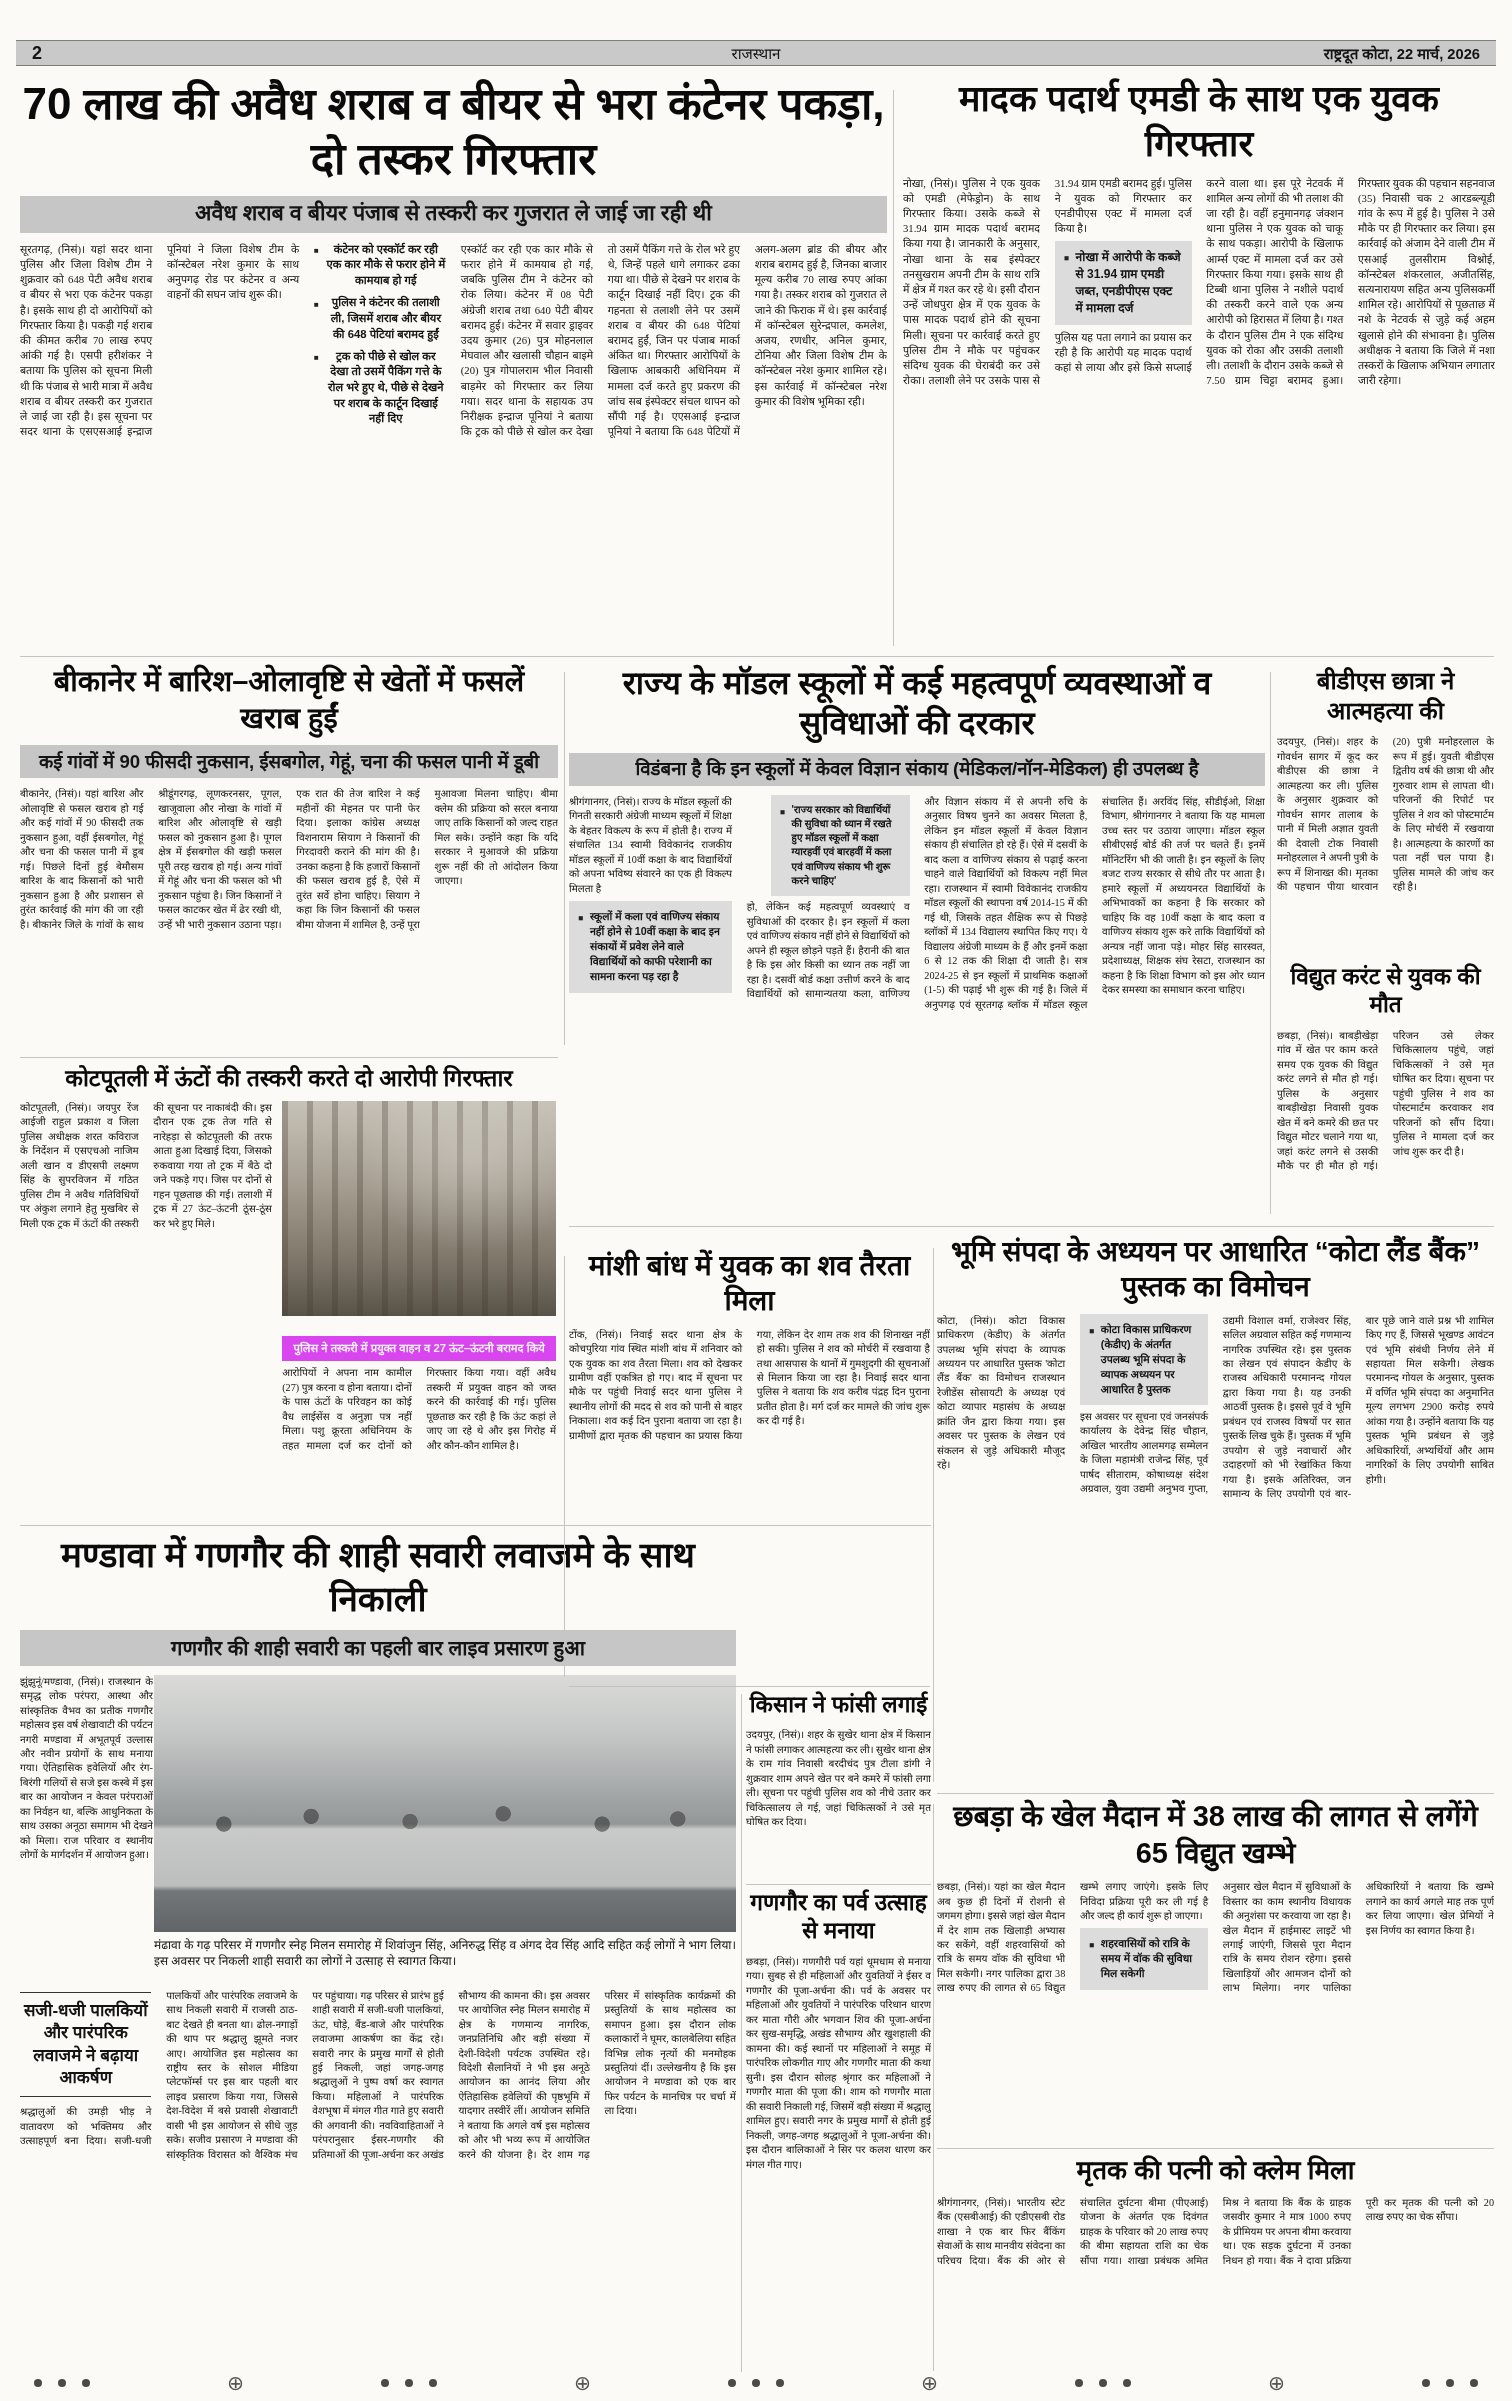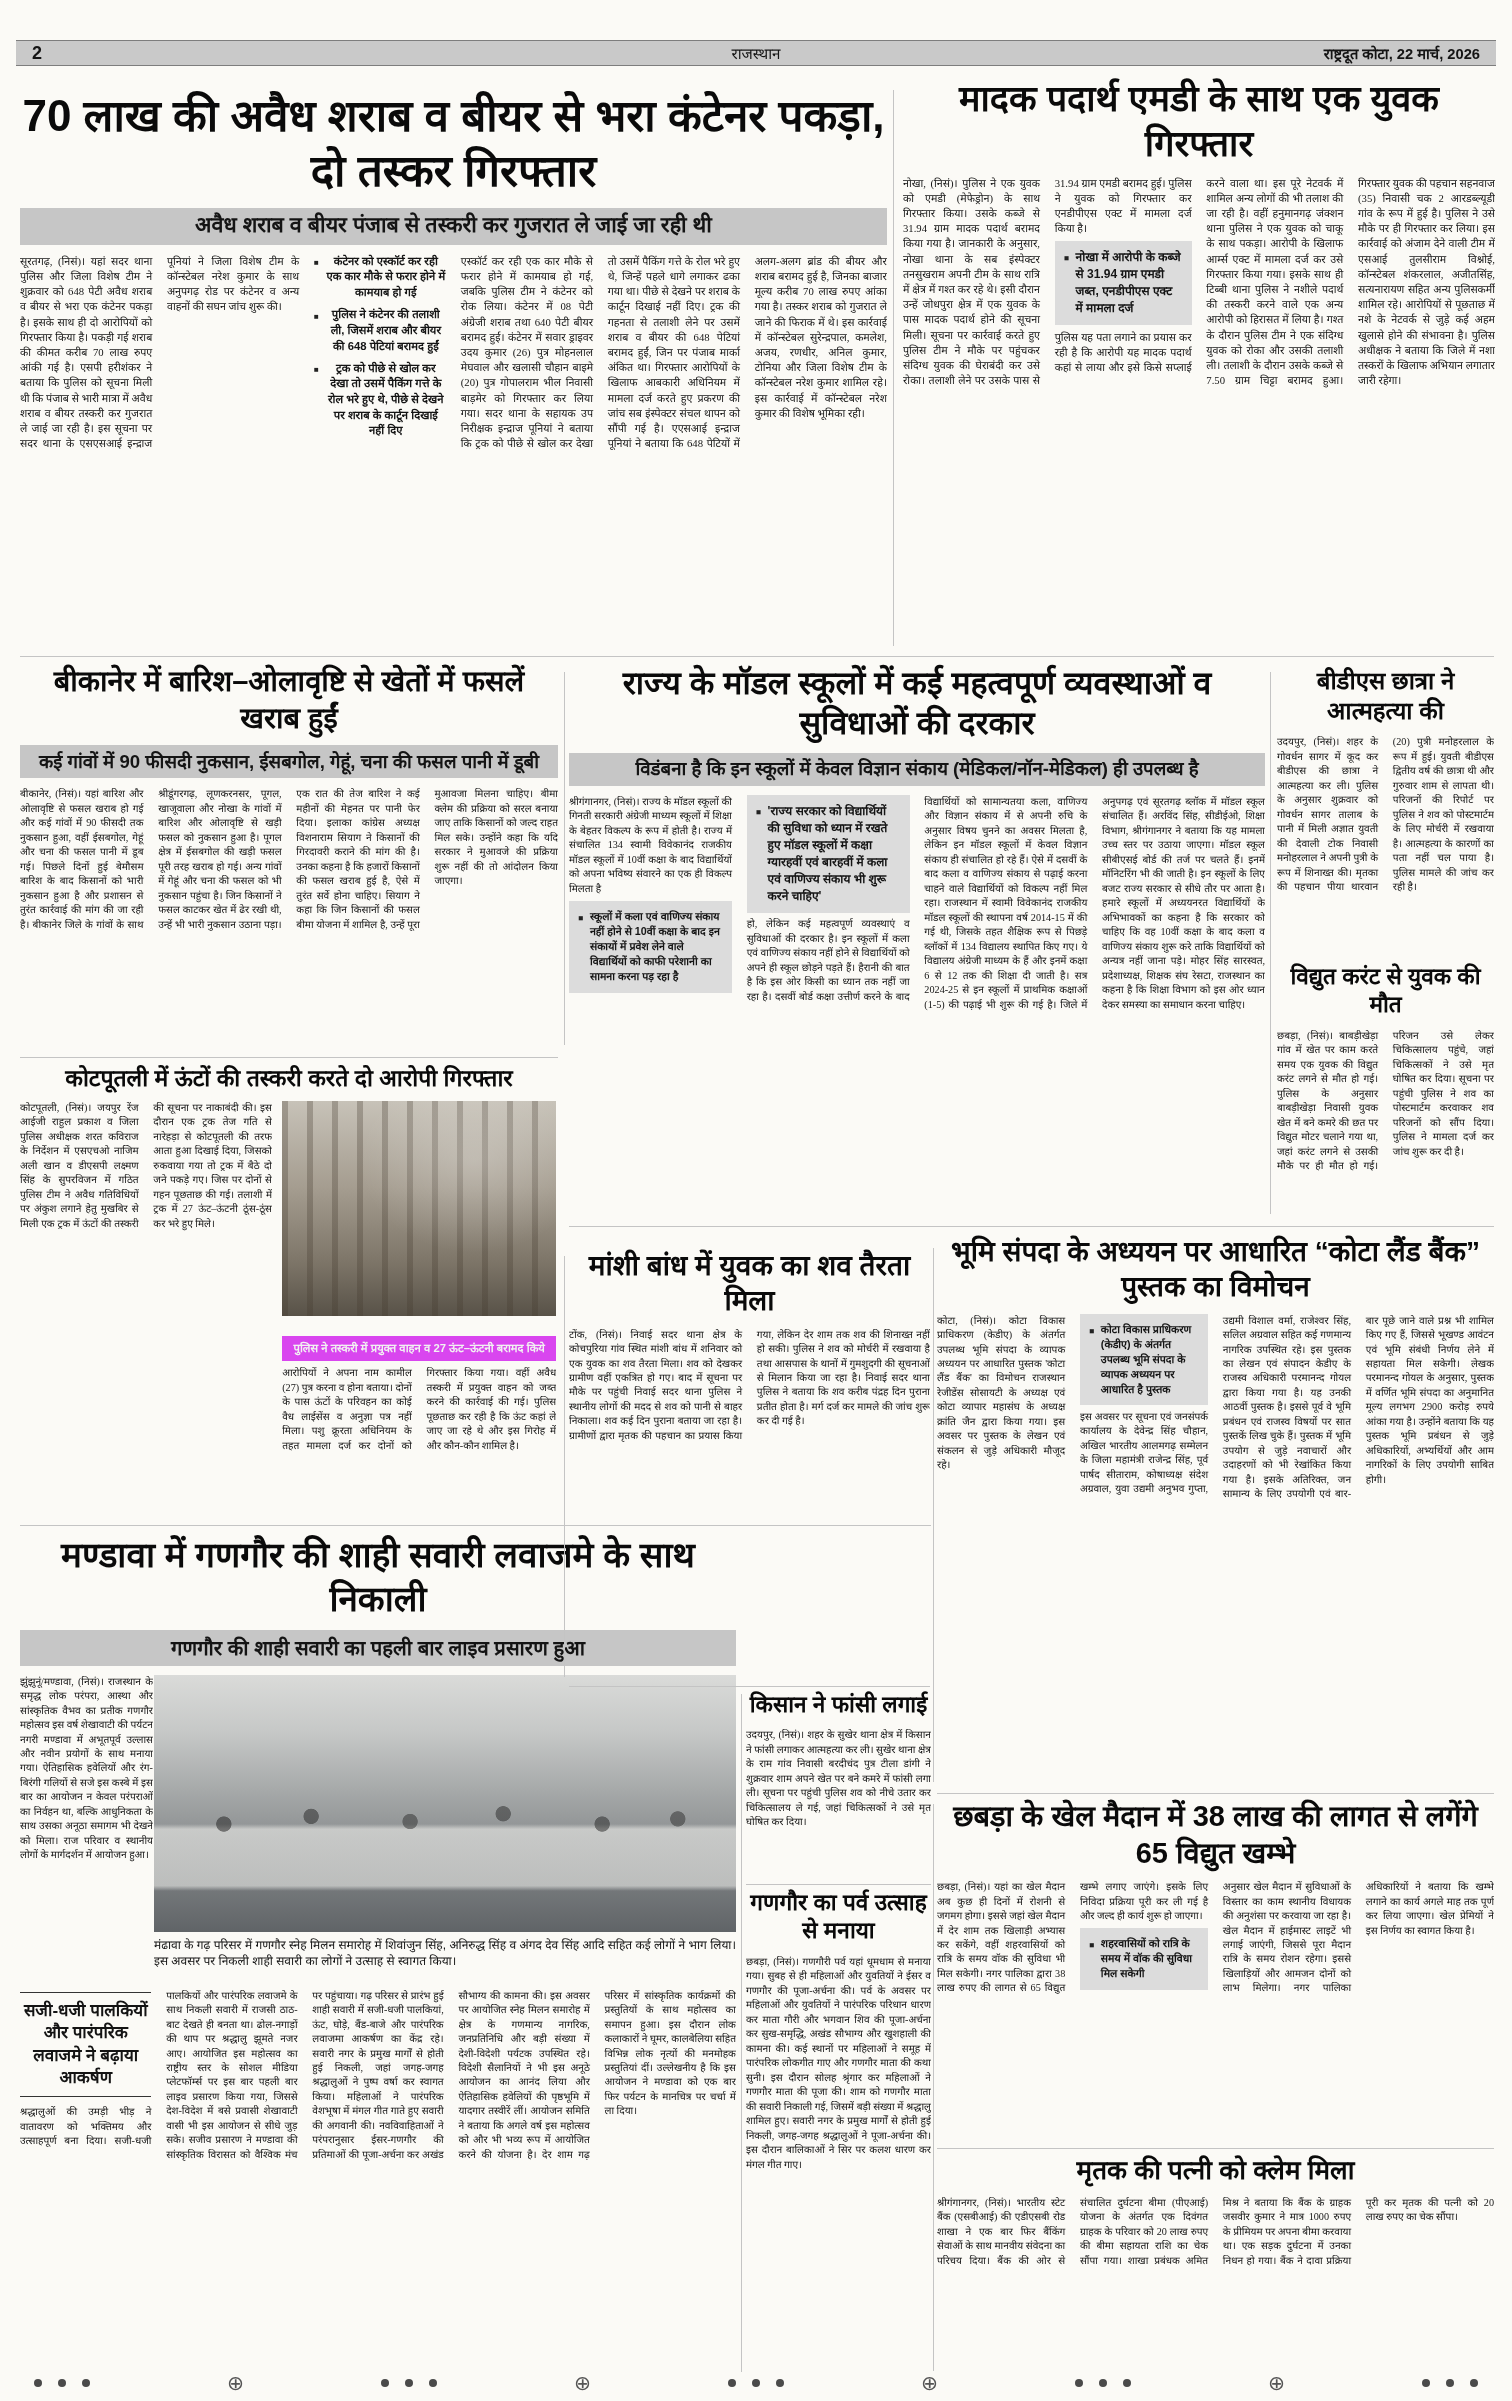"70 लाख की अवैध शराब" section.art { top: 88px -> 76px }
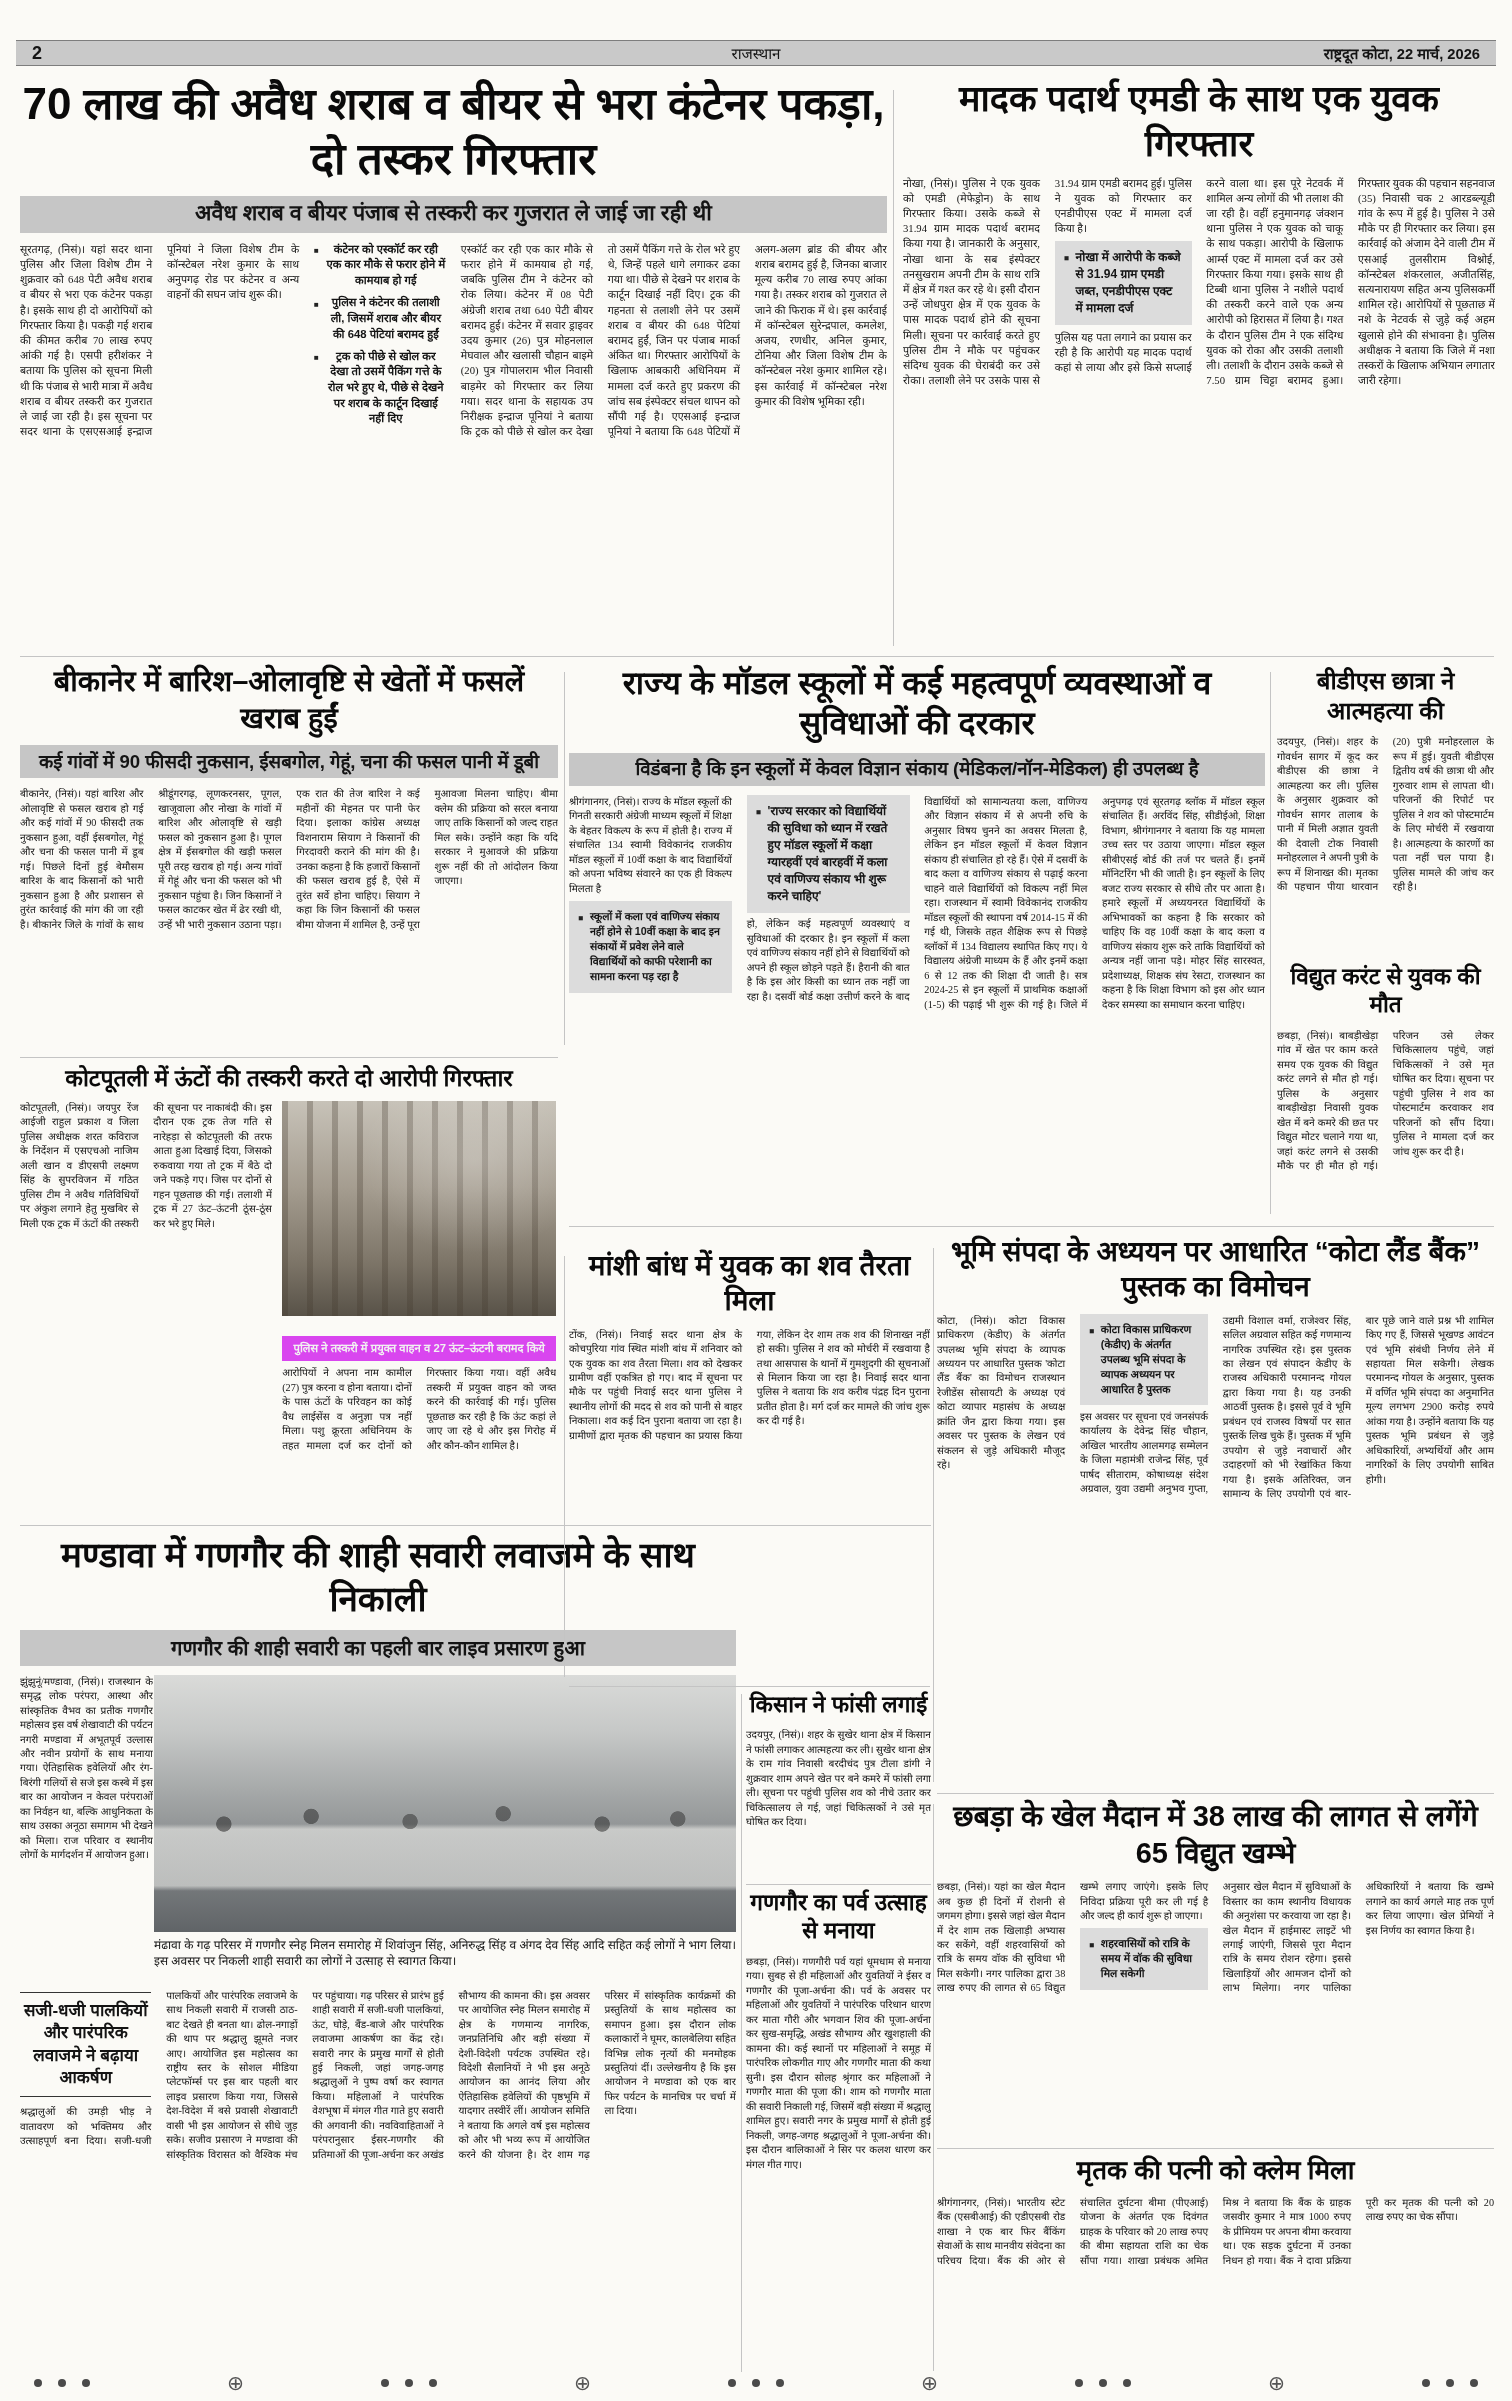"'राज्य सरकार को विद्यार्थियों की" div.gbox { font-size: 12px -> 10px; margin-left: none -> 24px }
